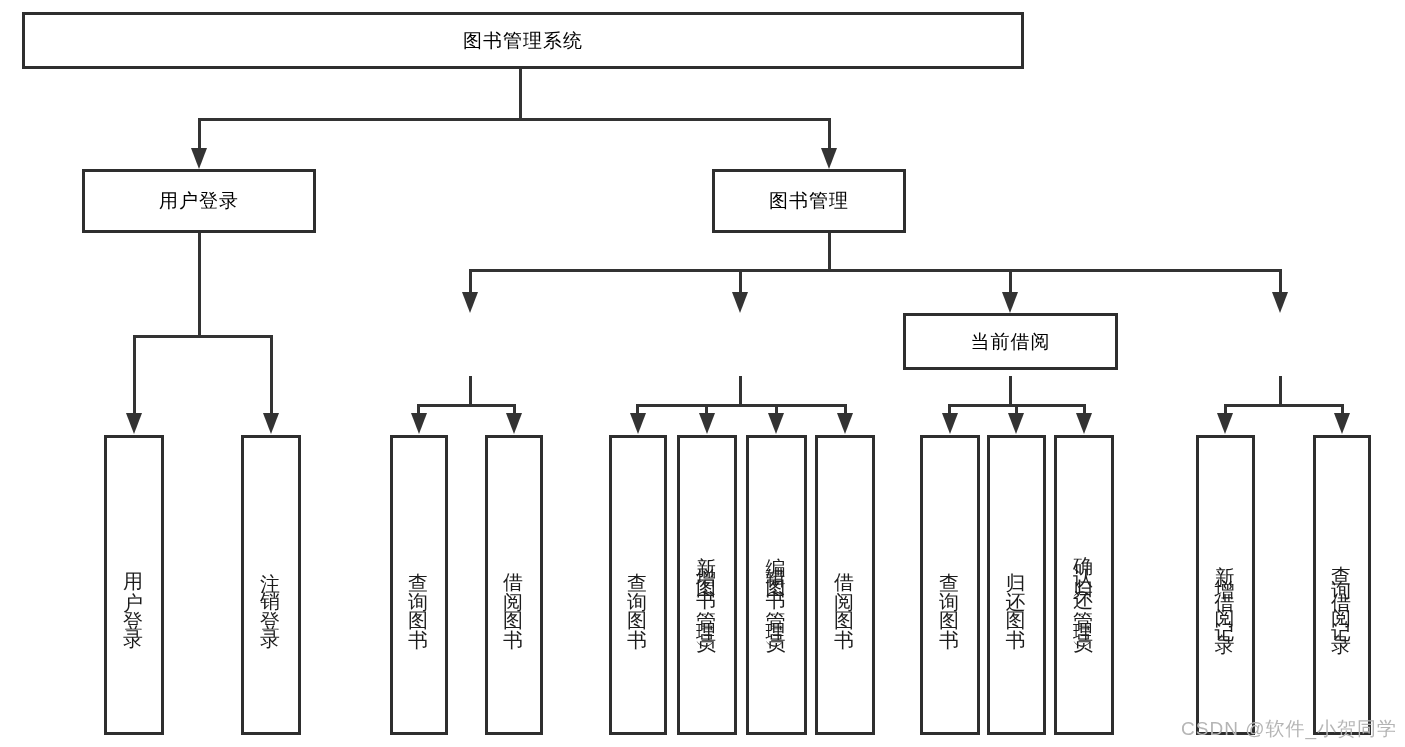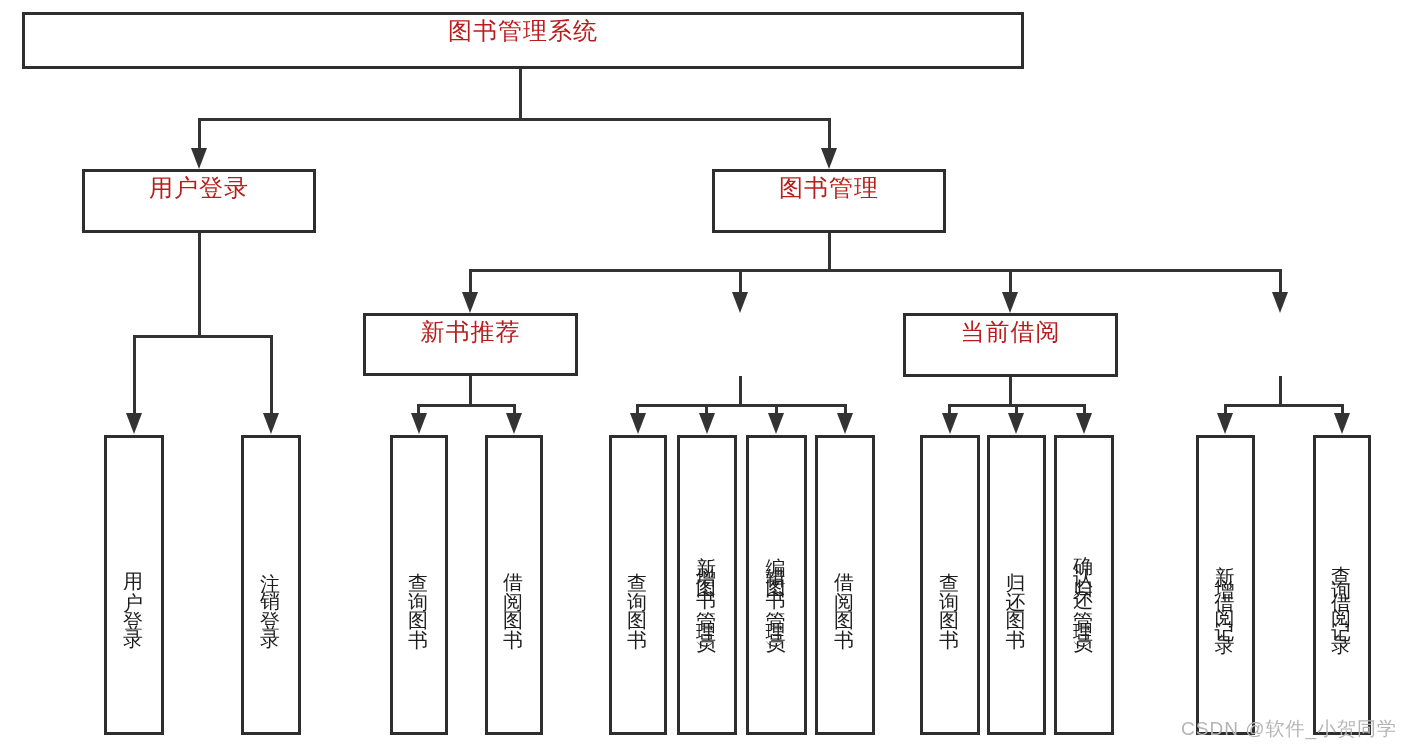"图书管理系统" .hbox { align-items: flex-start -> center; color: #b91c1c -> #000000; font-size: 24px -> 19px }
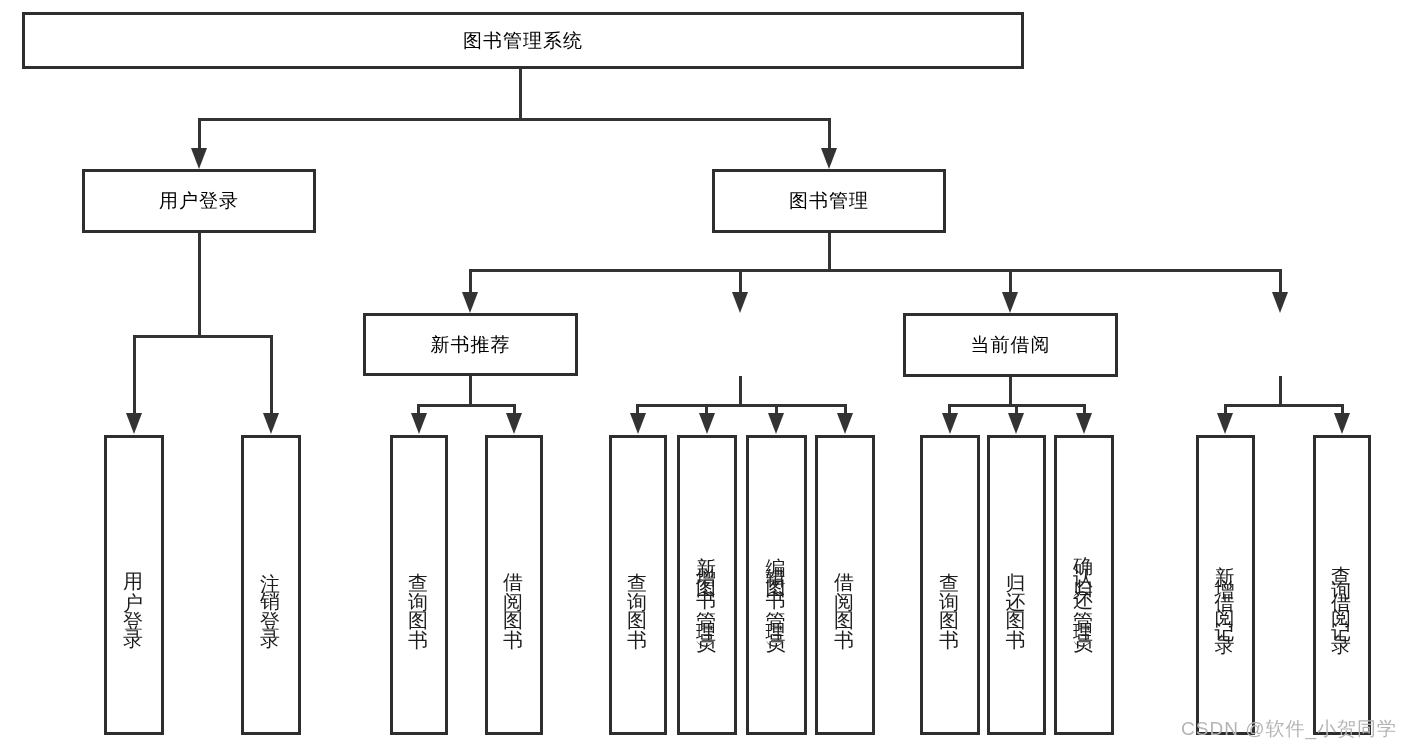"图书管理" div.hbox { width: 234px -> 194px }
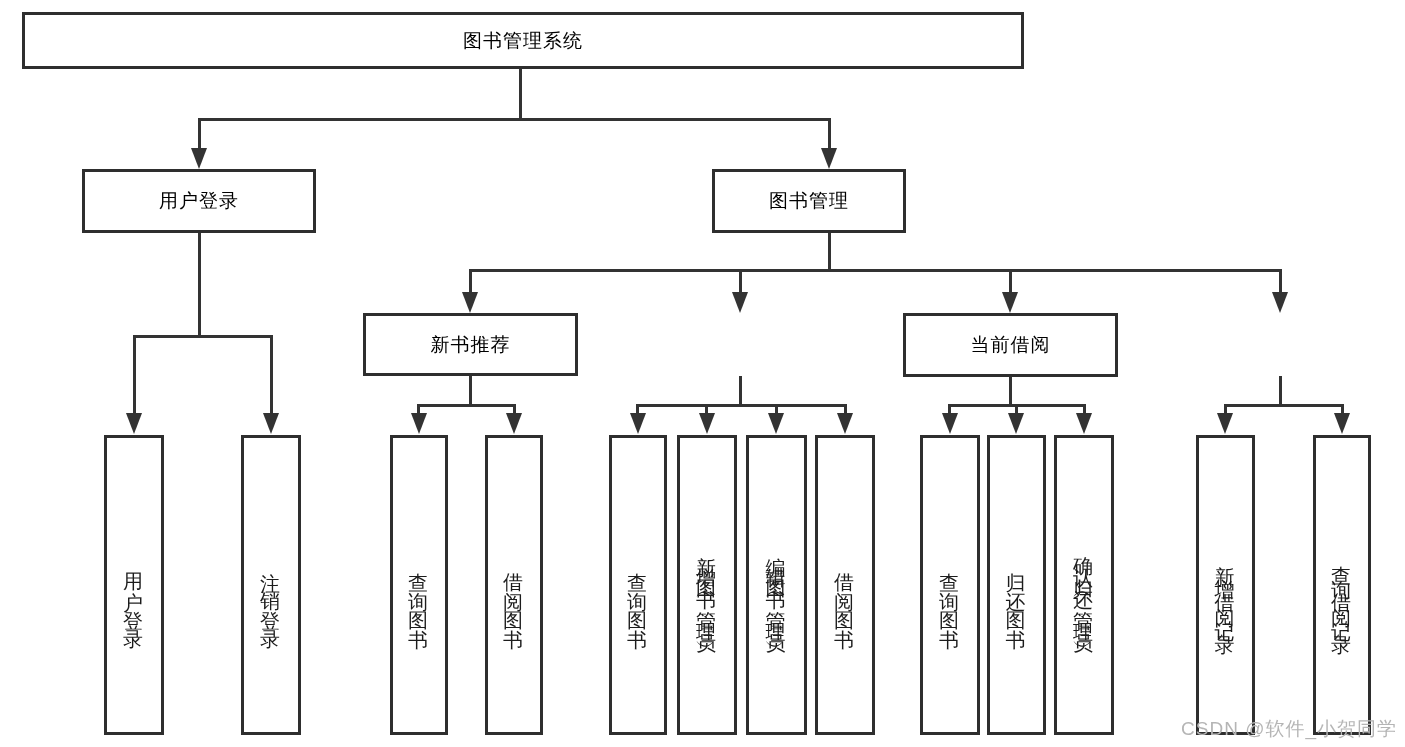"新书推荐" div.hbox { html: <div> <span>新书推荐</span> </div> -> none }
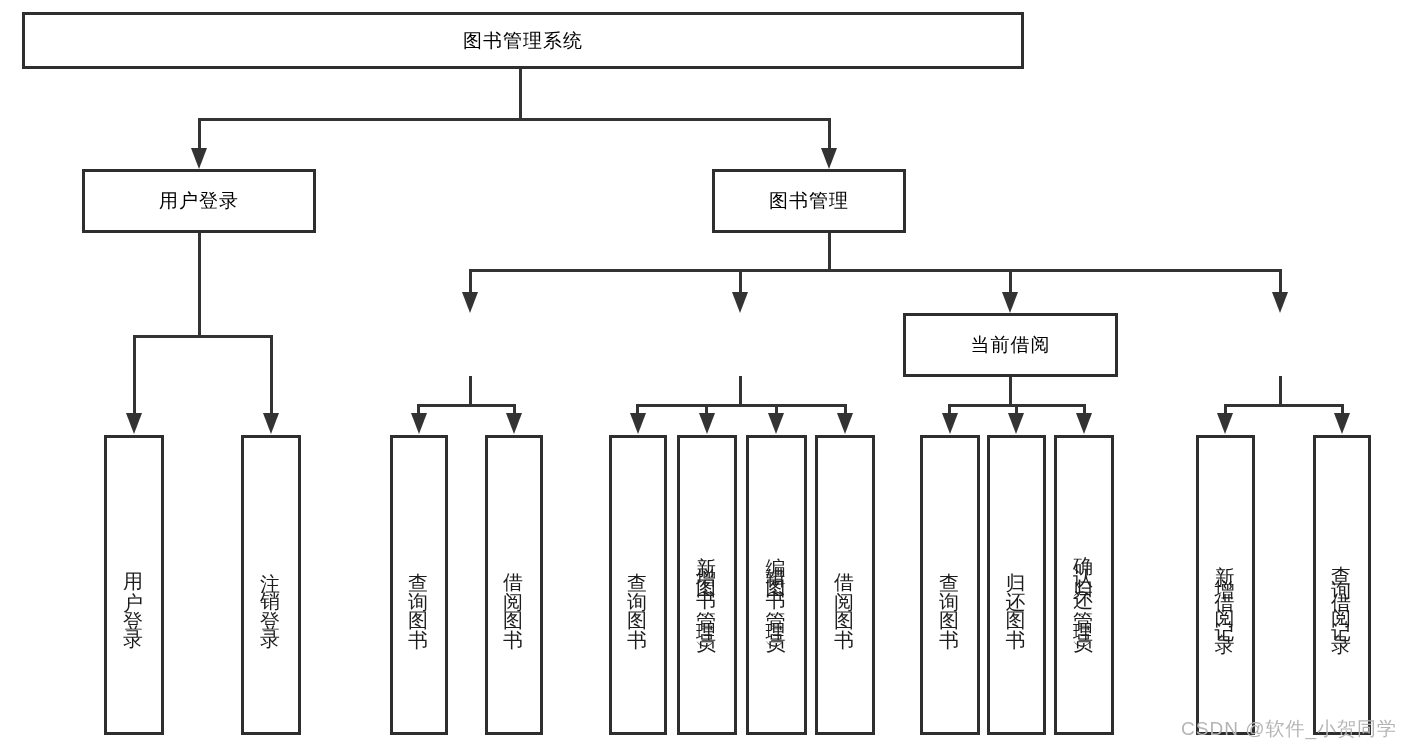"当前借阅" div.hbox { height: 64px -> 57px }
